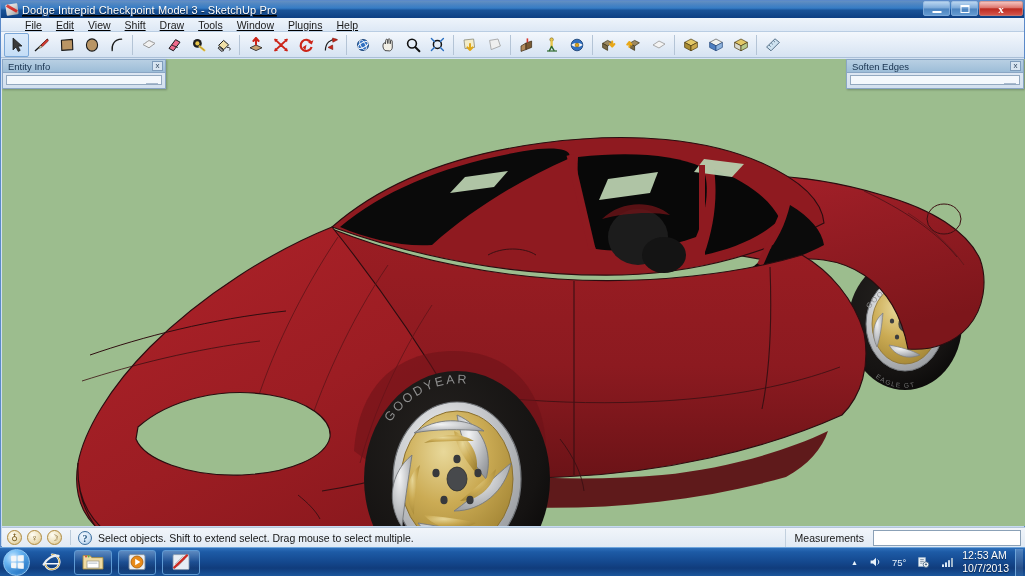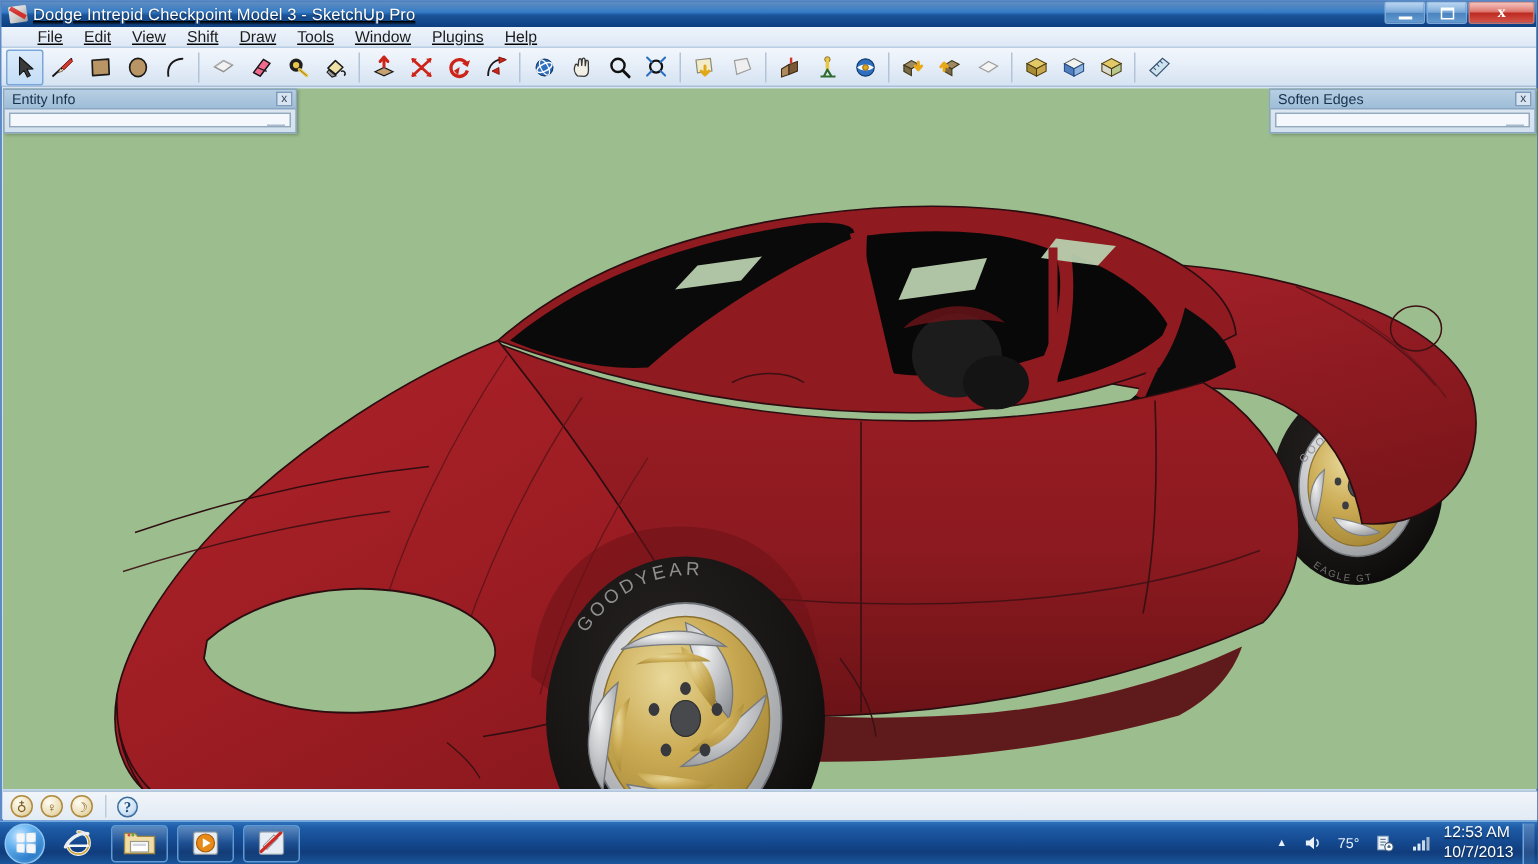"Entity Info" div.panel { width: 196px -> 164px }
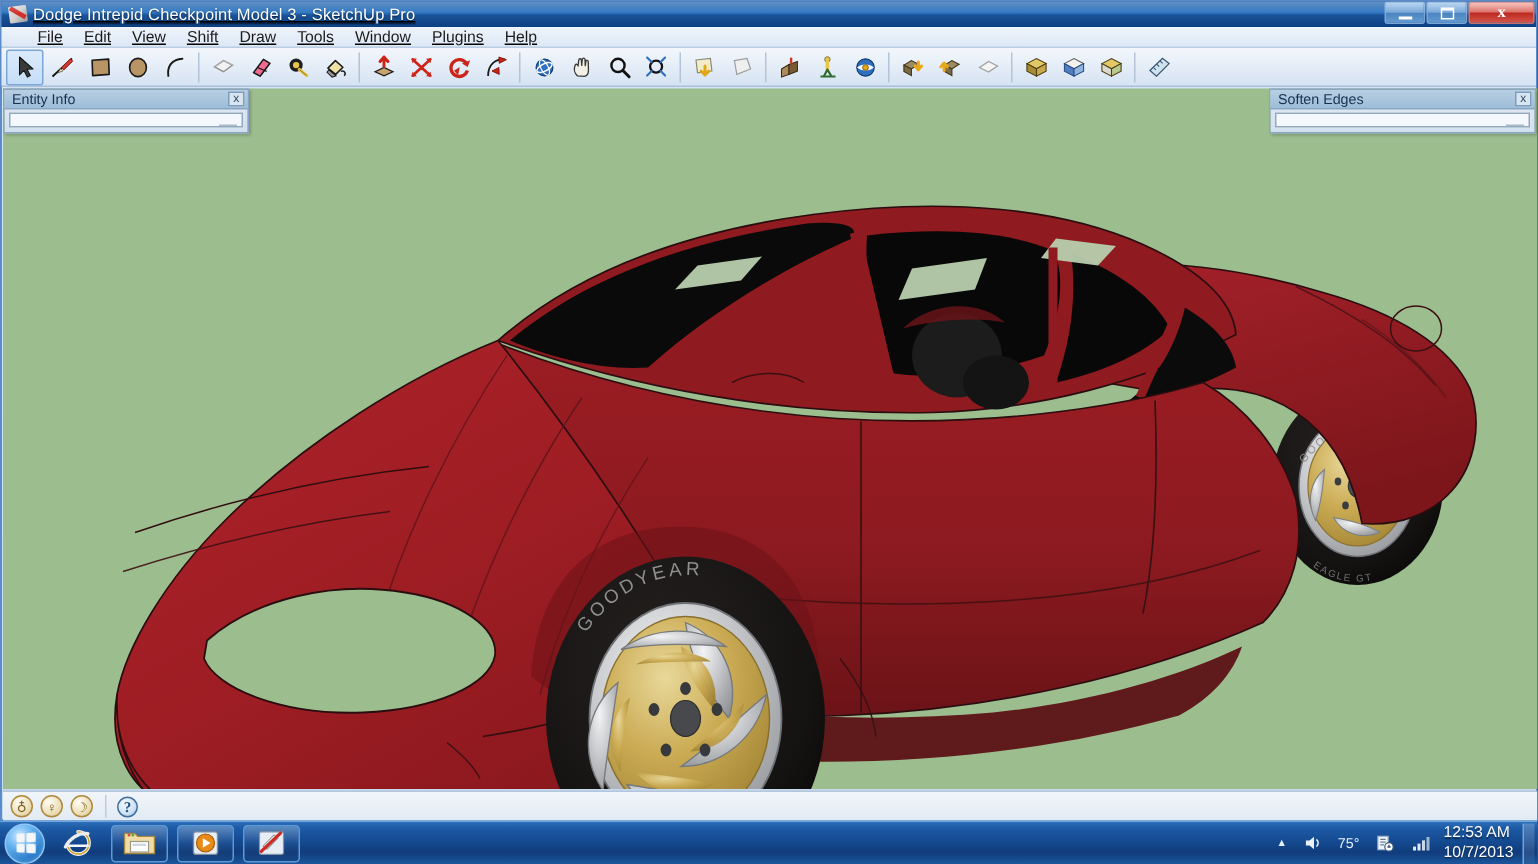"Select objects. Shift to extend" div.sb-text { html: none -> <div>Select objects. Shift to extend select. Drag mouse to select multiple.</div> }
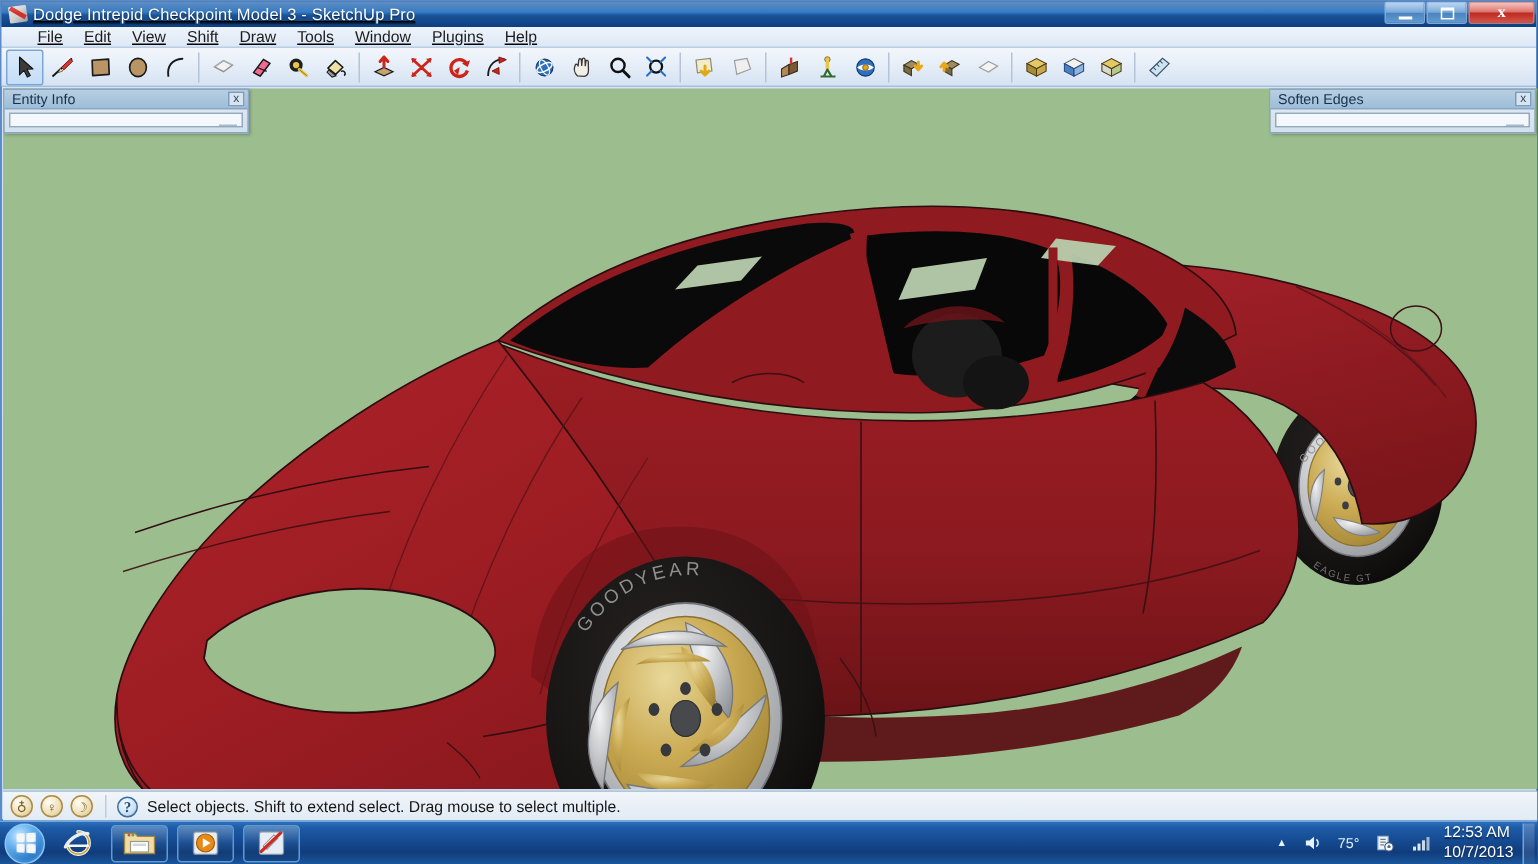"Measurements" div.sb-right { html: none -> <div> <div></div> <div>Measurements</div> <div></div> </div> }
